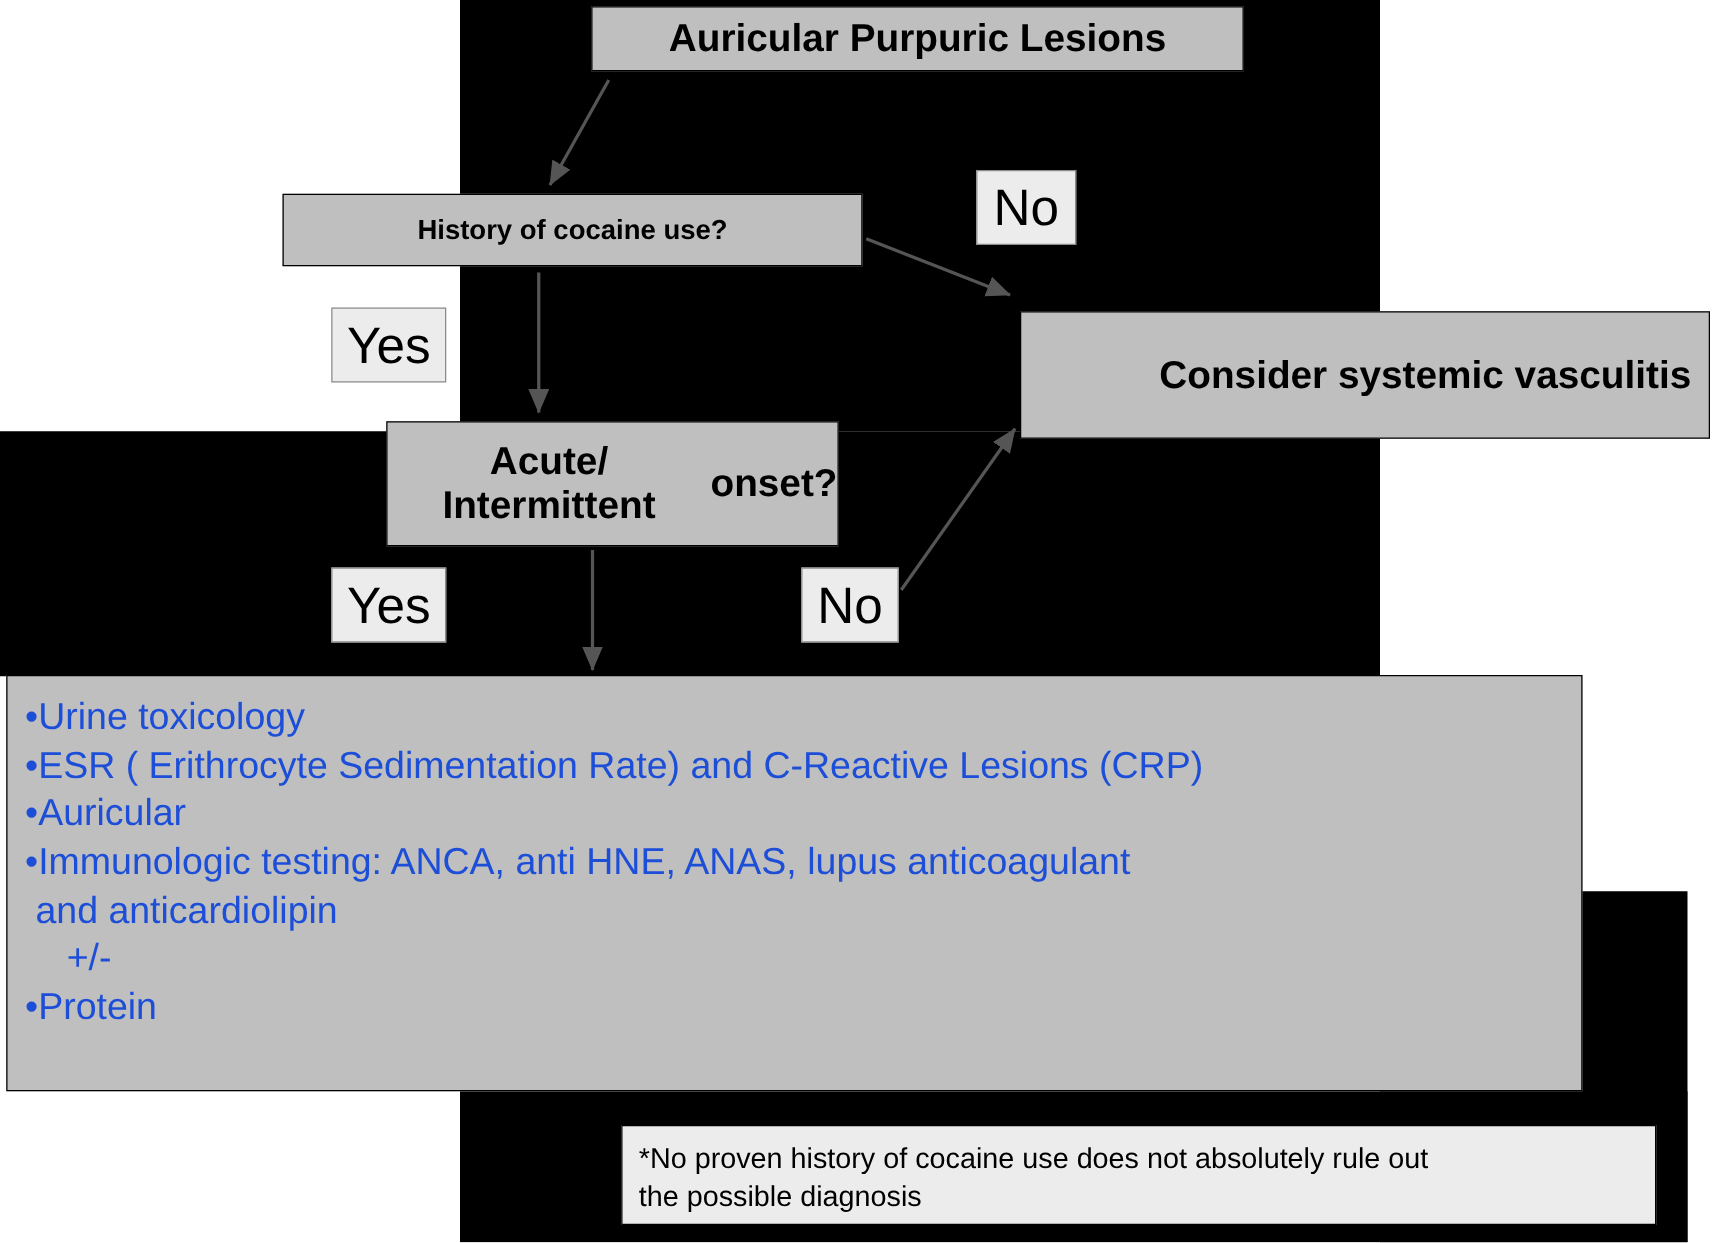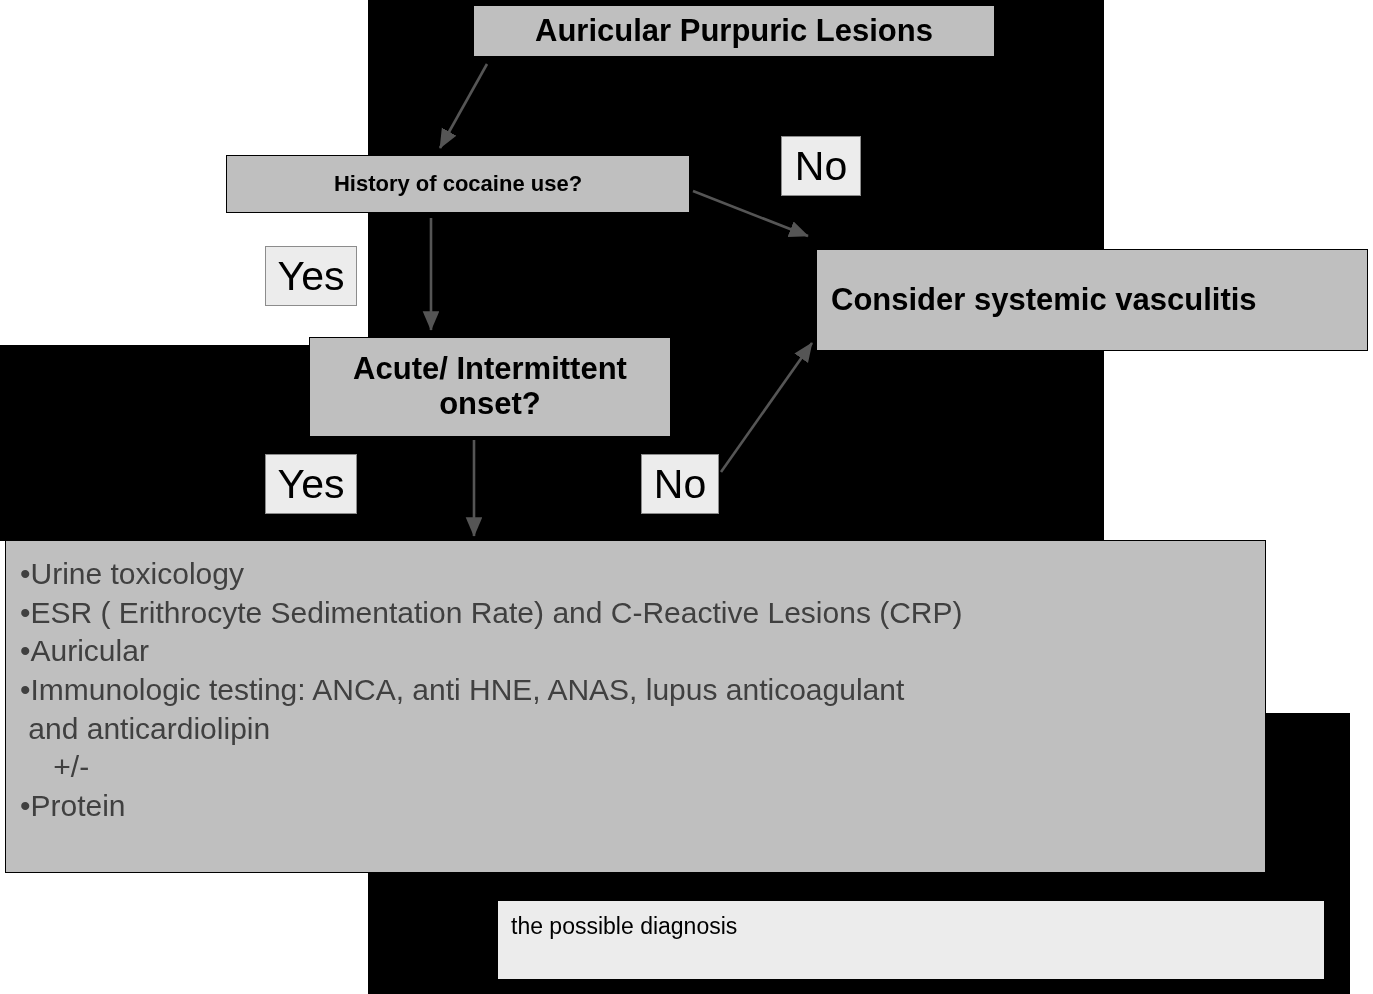"Consider systemic vasculitis" #vasculitis-box { justify-content: flex-start -> flex-end }
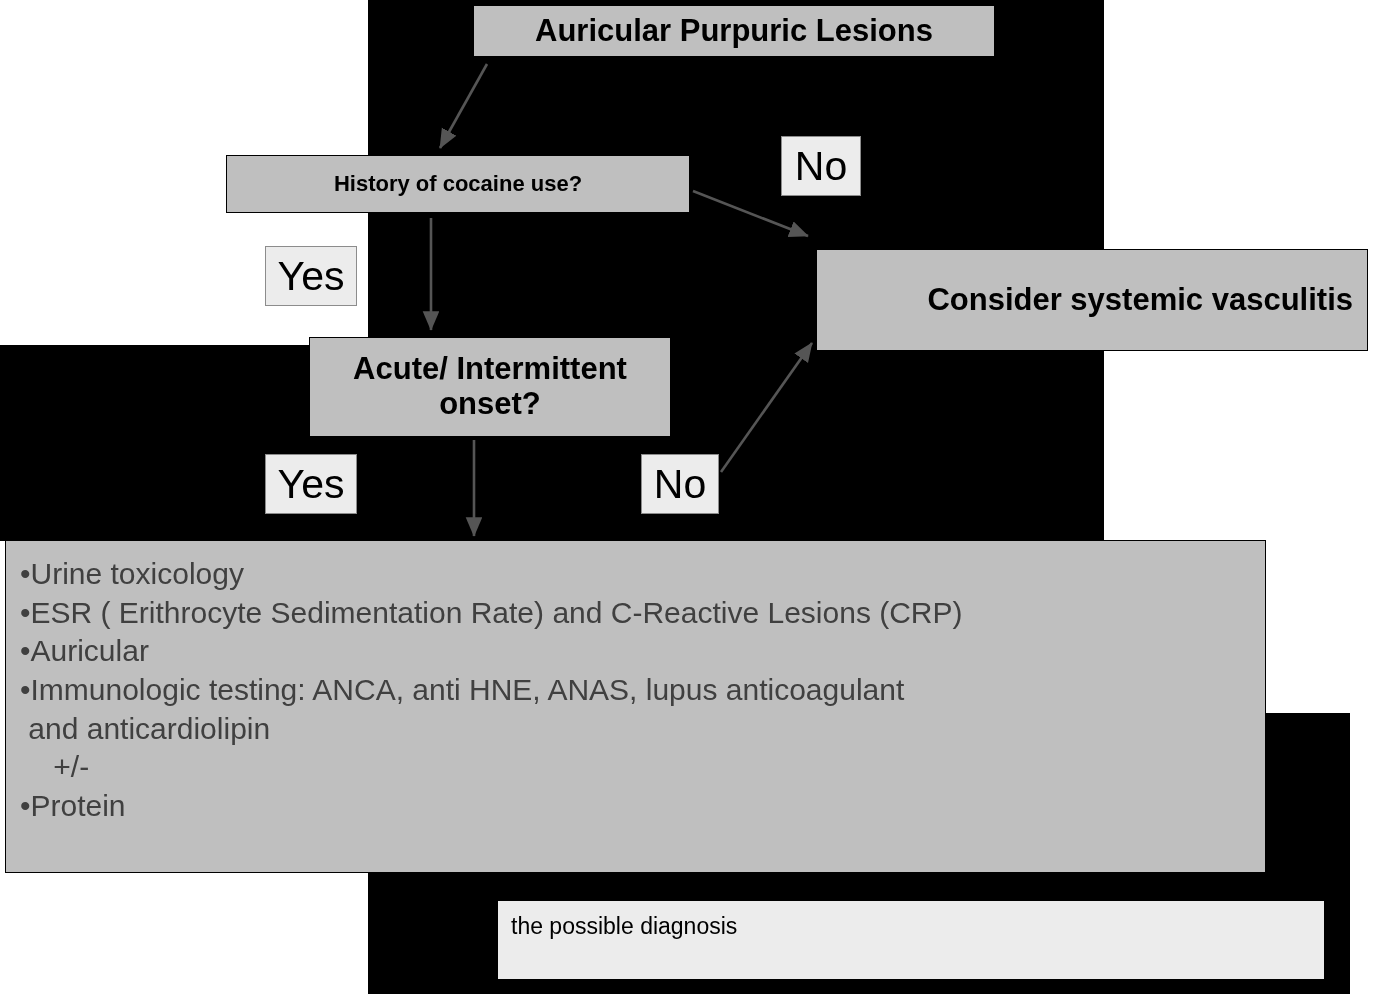"Acute/ Intermittent" #onset-box { flex-direction: column -> row }
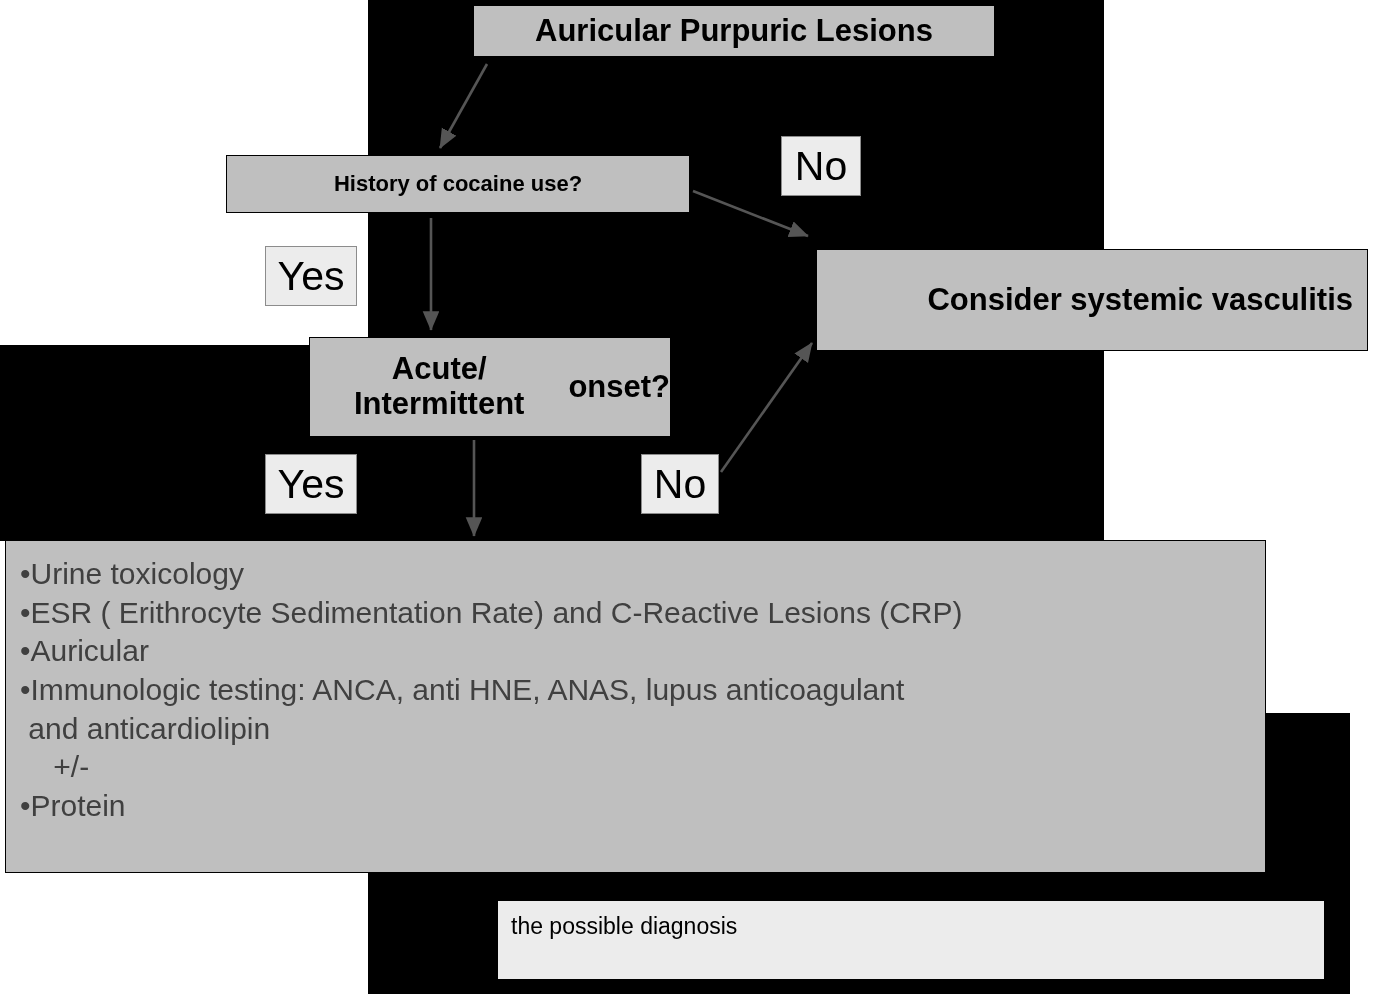"•Urine toxicology" #workup-box { color: #404040 -> #1d4ed8 }
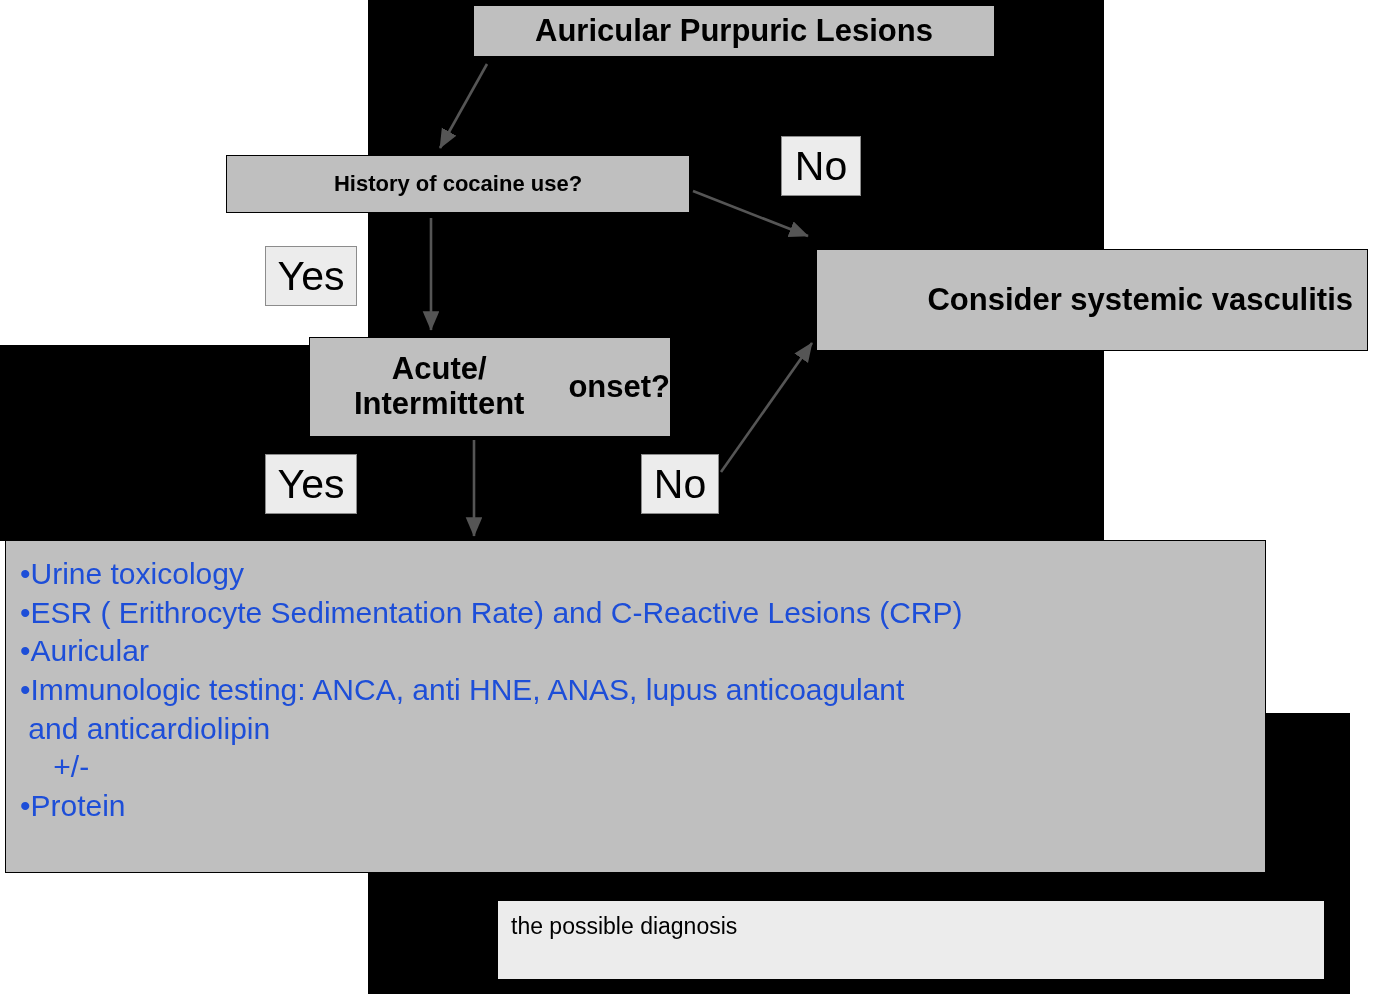"*No proven history of cocaine" div { html: none -> <div>*No proven history of cocaine use does not absolutely rule out</div> }
